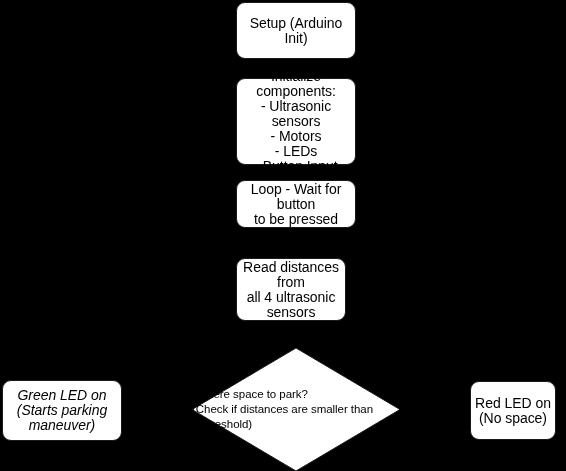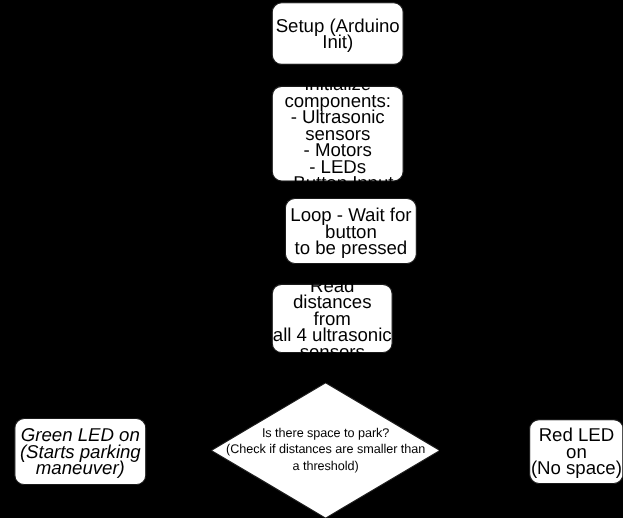"Setup (Arduino Init)" .node { font-size: 17px -> 14px; margin-left: 11px -> none }
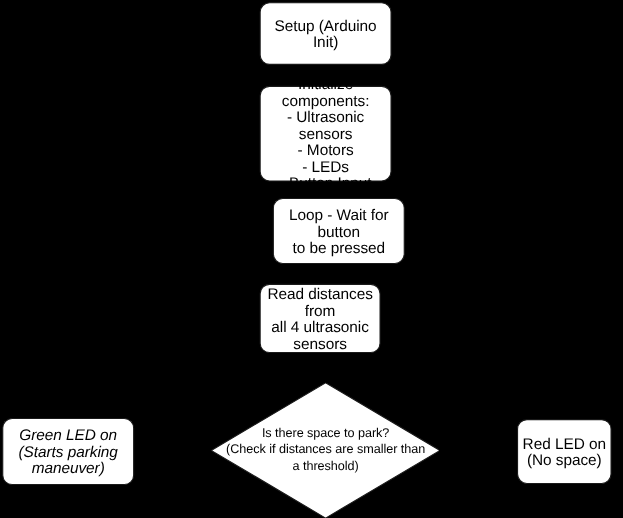"Loop - Wait for button" div.node { height: 60px -> 48px; left: 248px -> 236px }
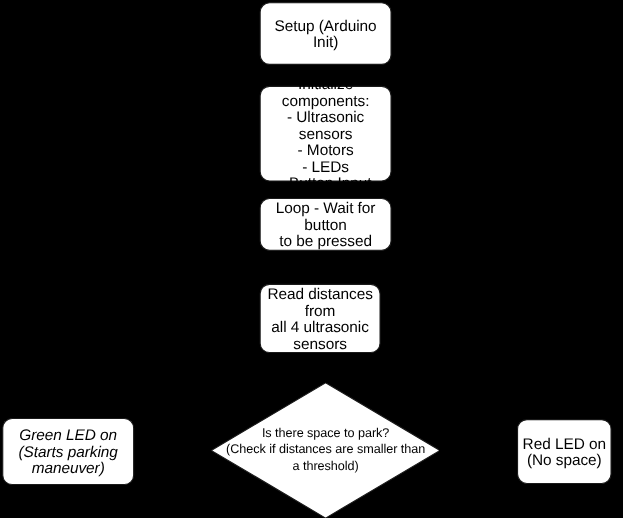"Is there space to park?" .diamond-label { text-align: center -> left }
